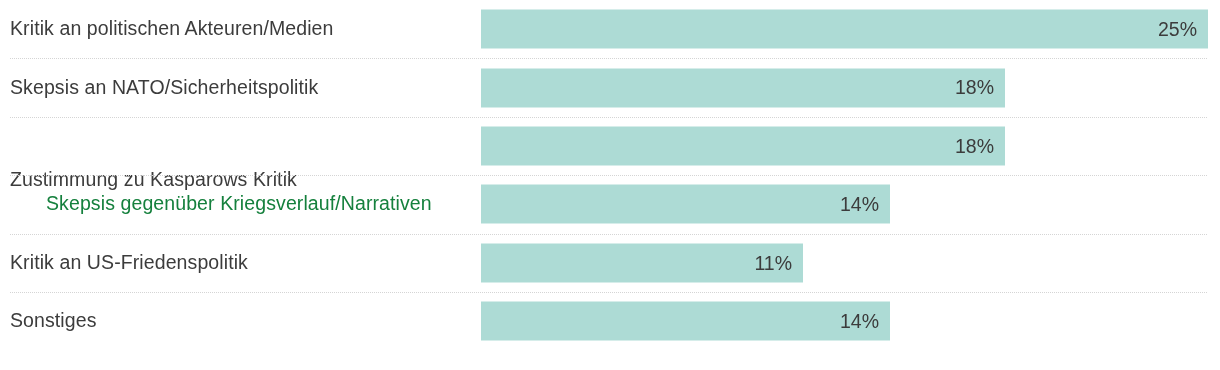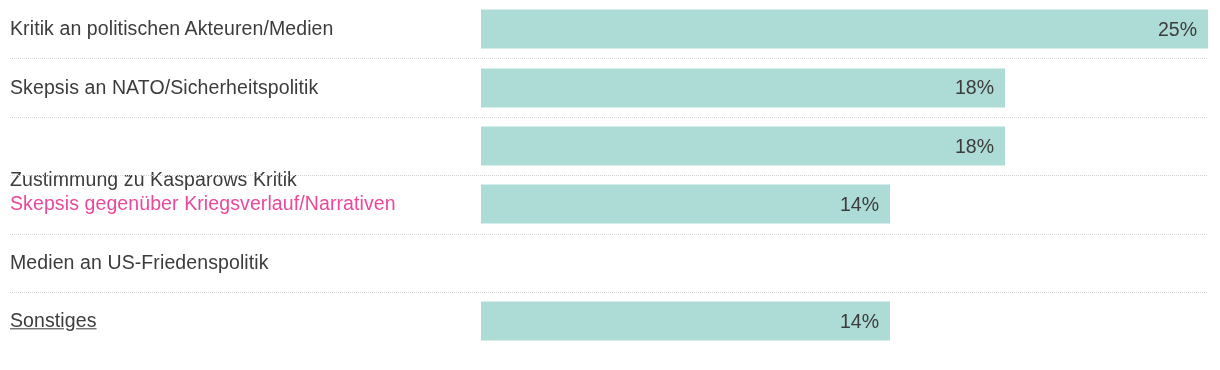"Skepsis gegenüber" div.cat-label { color: #ec4899 -> #15803d; margin-left: none -> 36px }
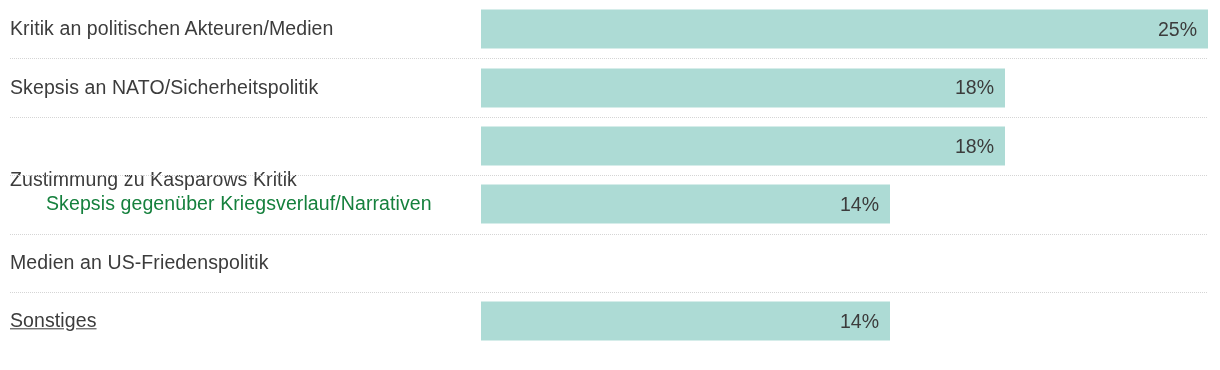"Medien an US-Friedenspolitik" div.cat-label { text: Medien -> Kritik }
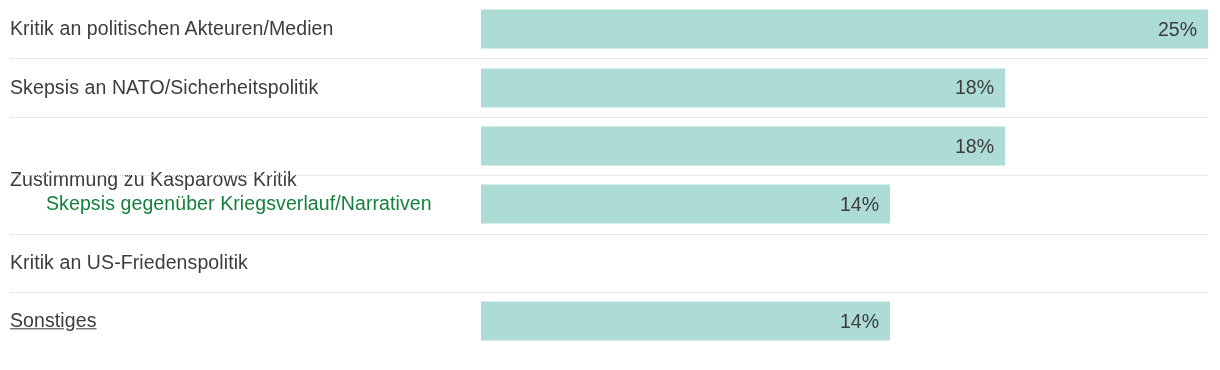"11%" div.bar-area { html: none -> <div> <div> <span>11%</span> </div> </div> }
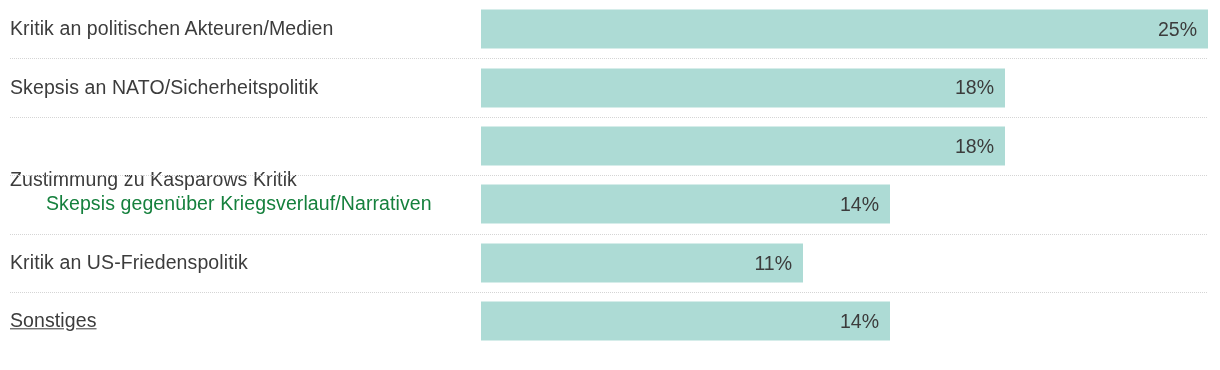"Sonstiges" div.cat-label { text-decoration: underline -> none }
